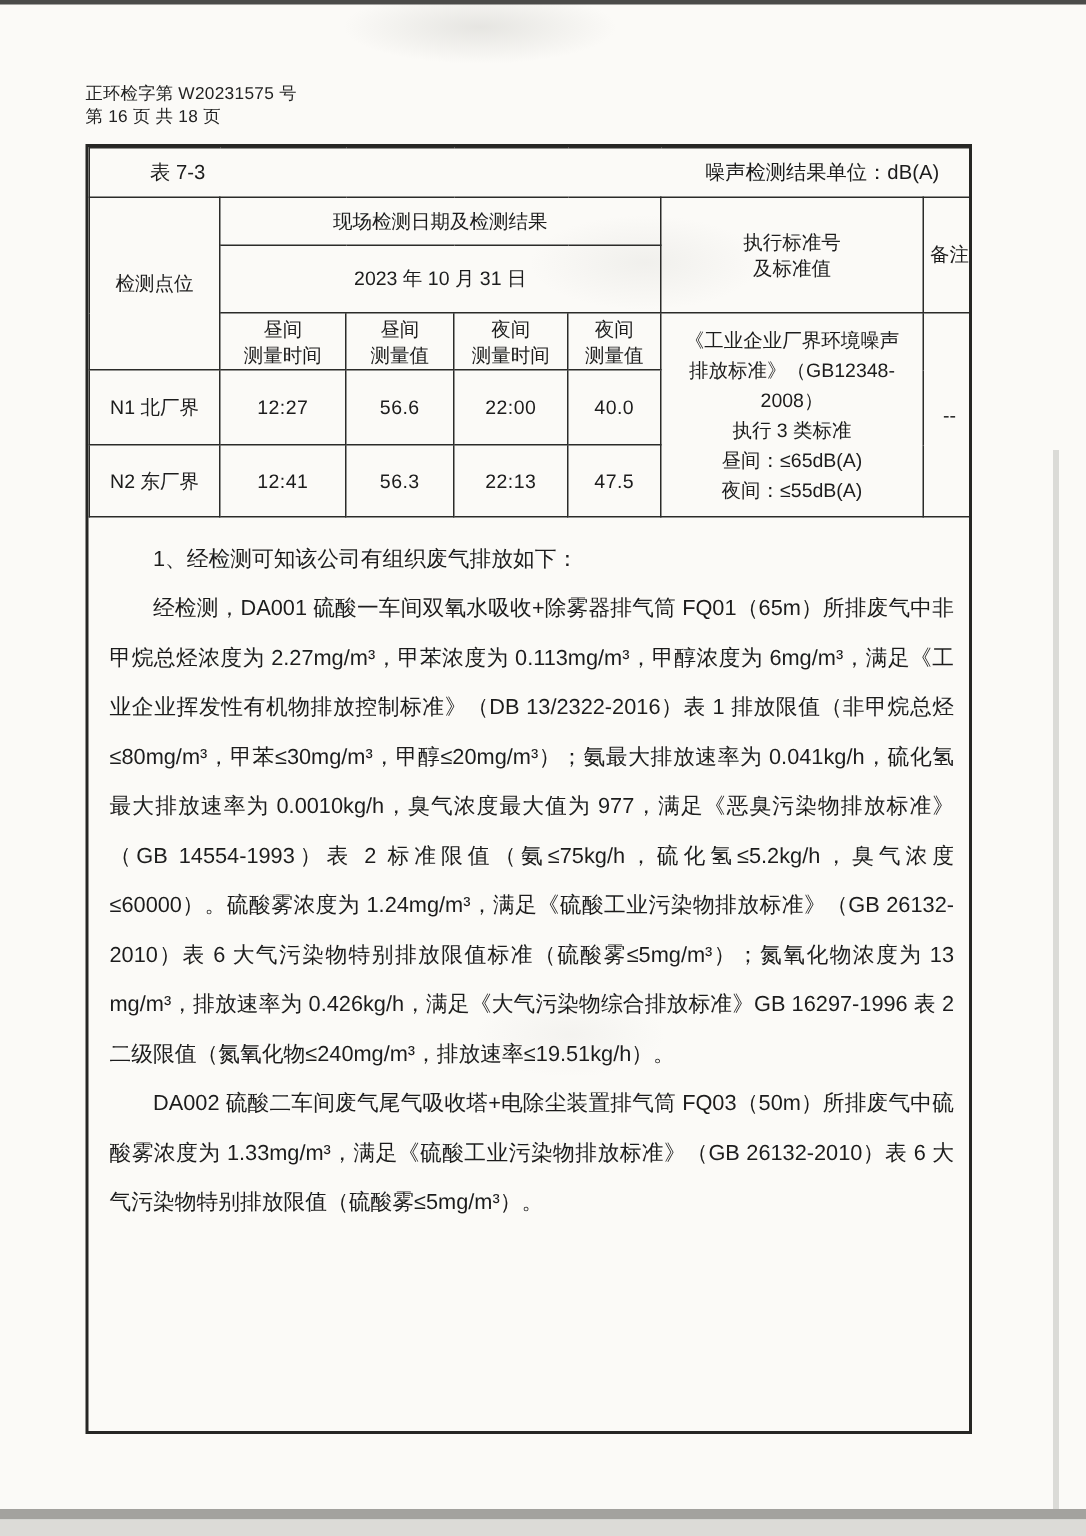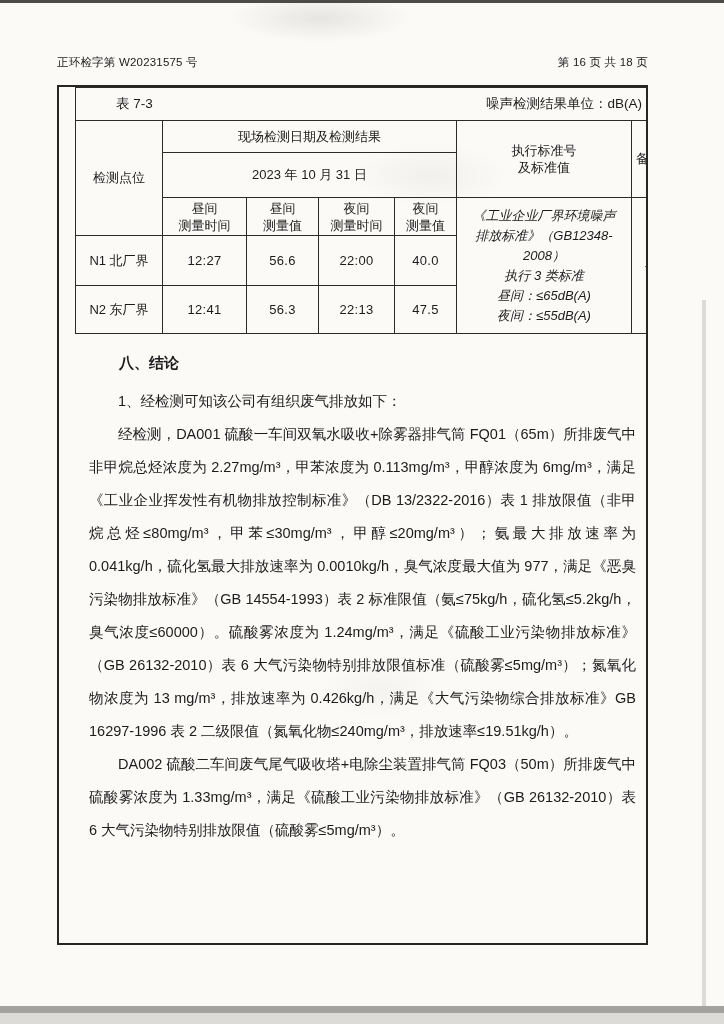"正环检字第 W20231575 号" .page-header { flex-direction: none -> column }
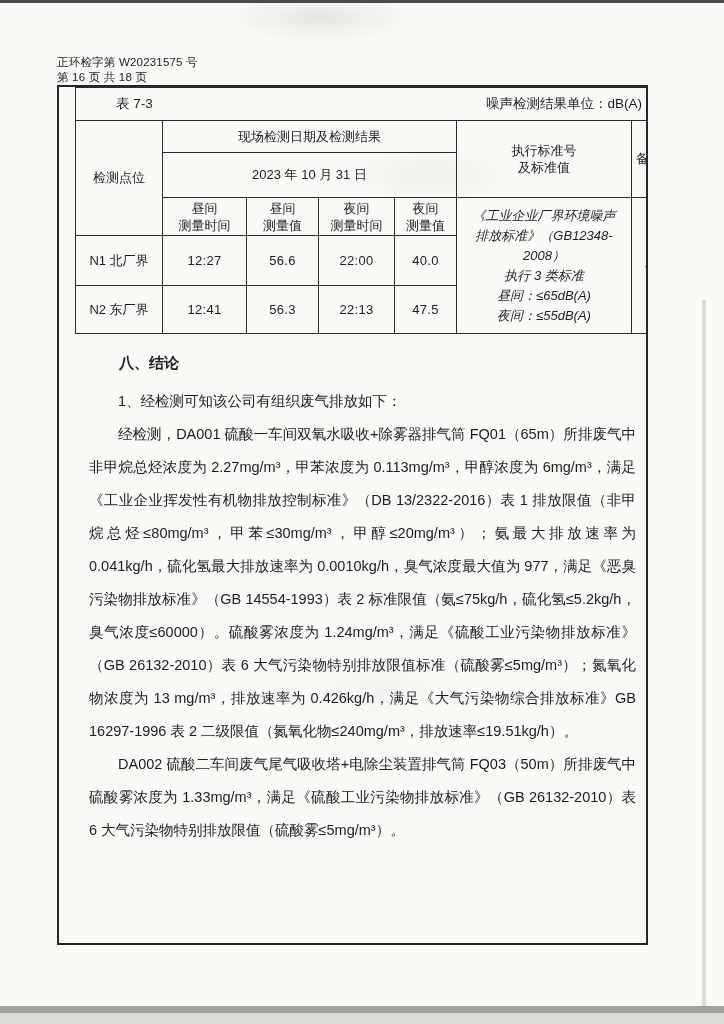"表 7-3" .frame { padding-left: 16px -> none; top: 85px -> 96px }
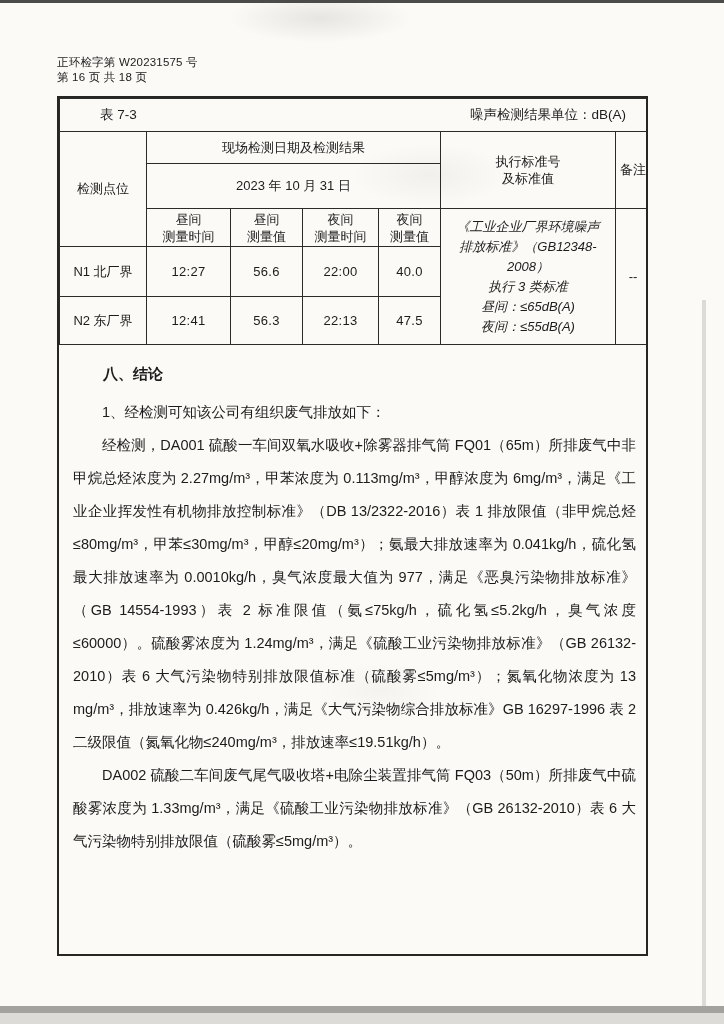"《工业企业厂界环境噪声" .std-cell { font-style: italic -> none }
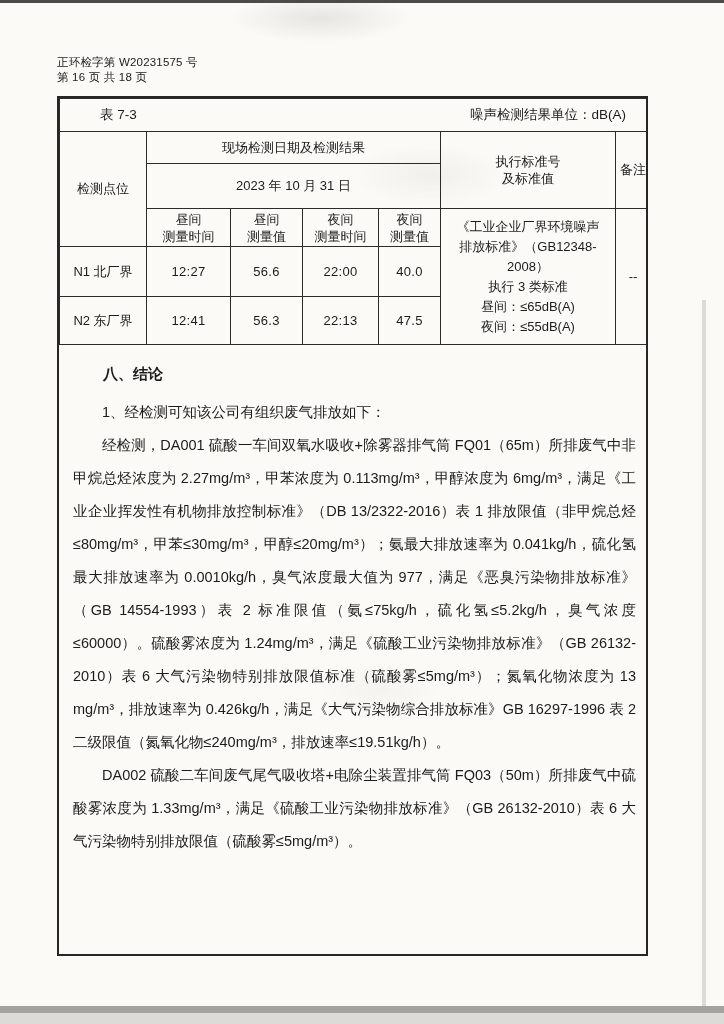"八、结论" div.heading { html: <div>八、结论</div> -> none }
